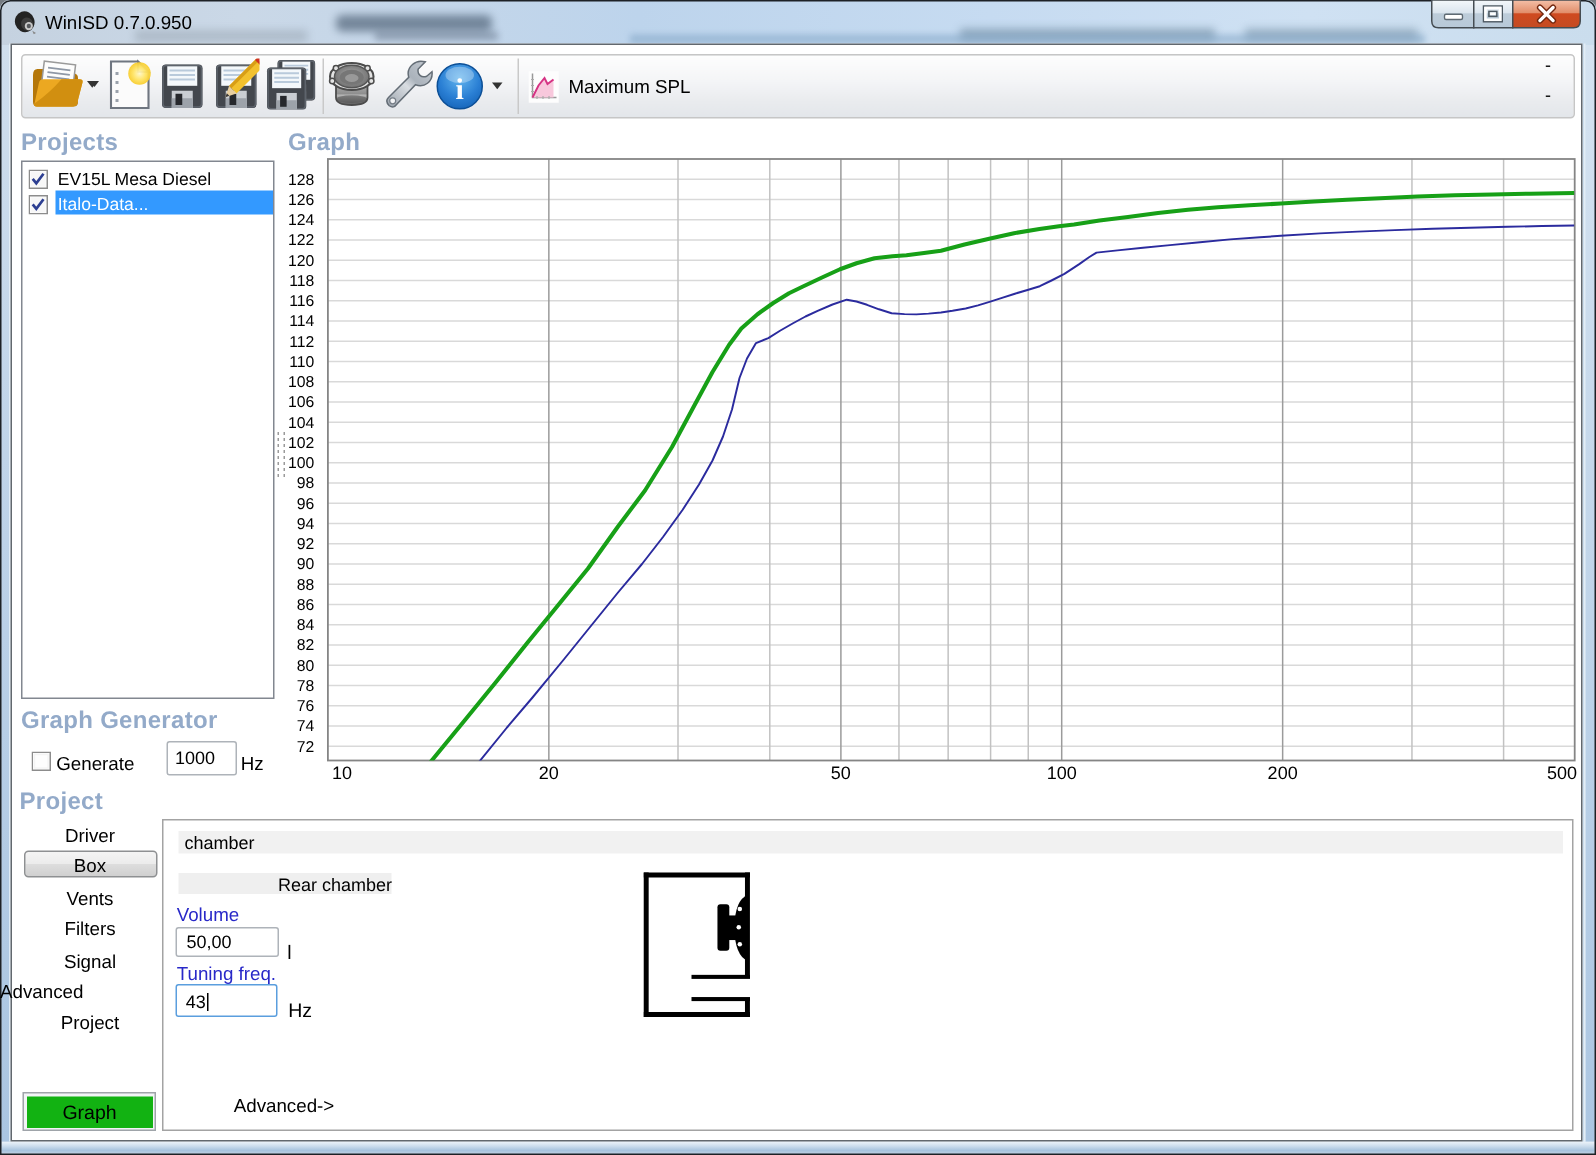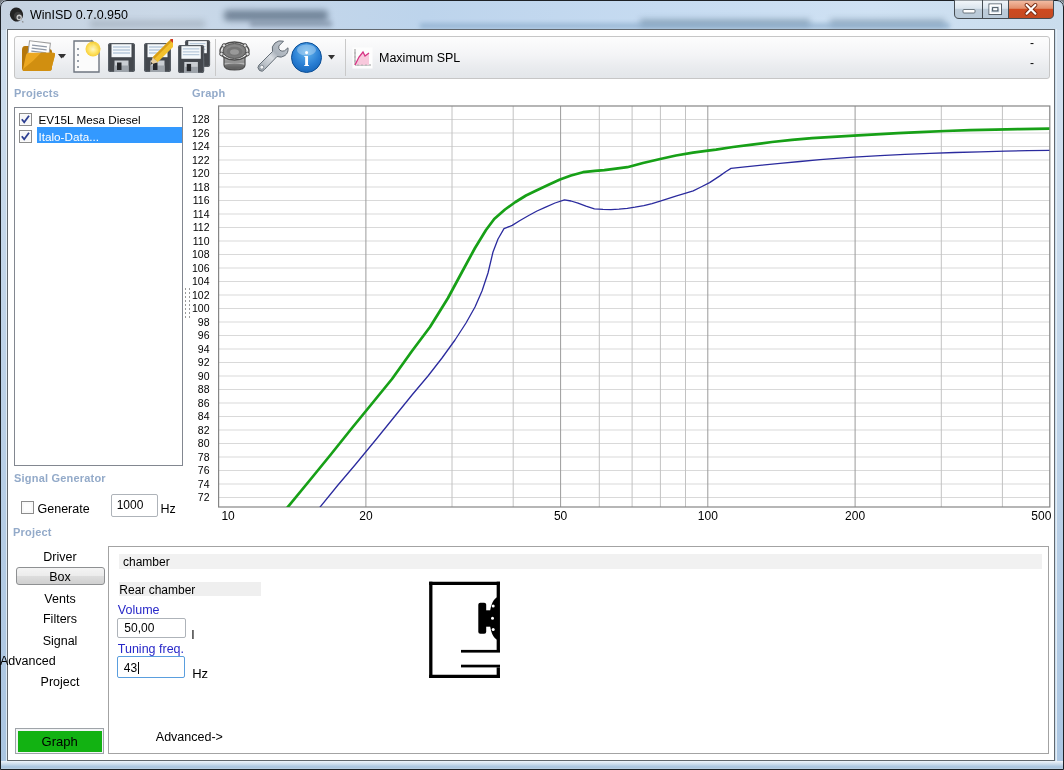"Projects" .hdr { font-size: 11px -> 16px }
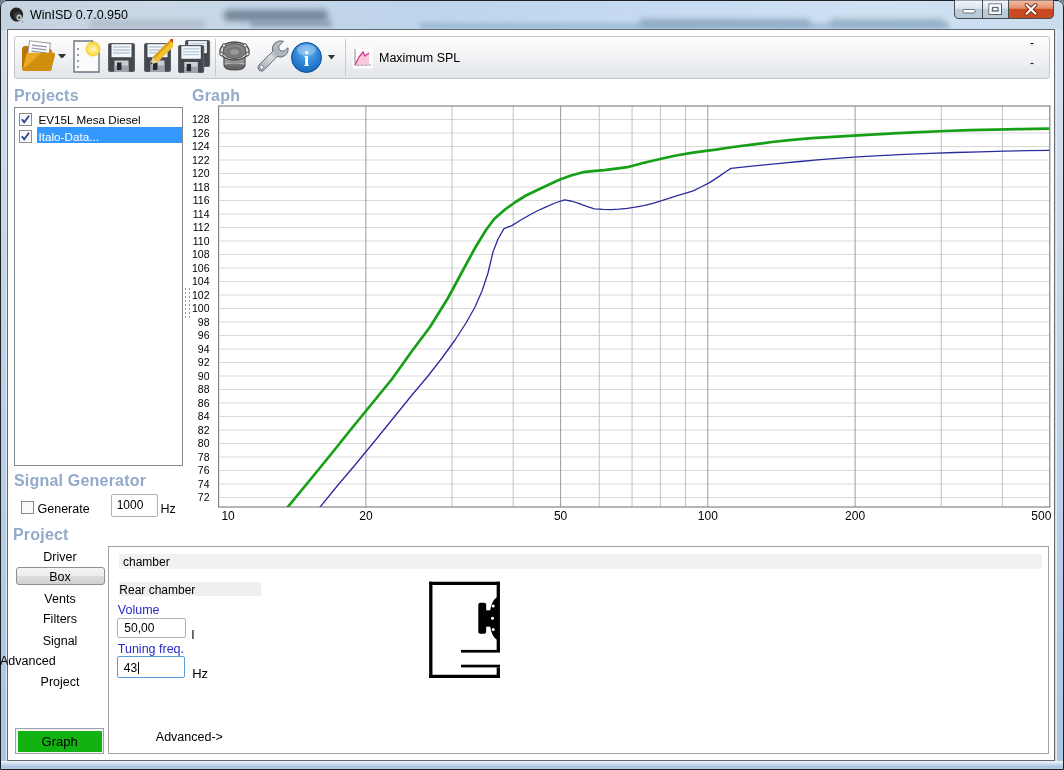"Signal Generator" div.hdr { text: Signal -> Graph }
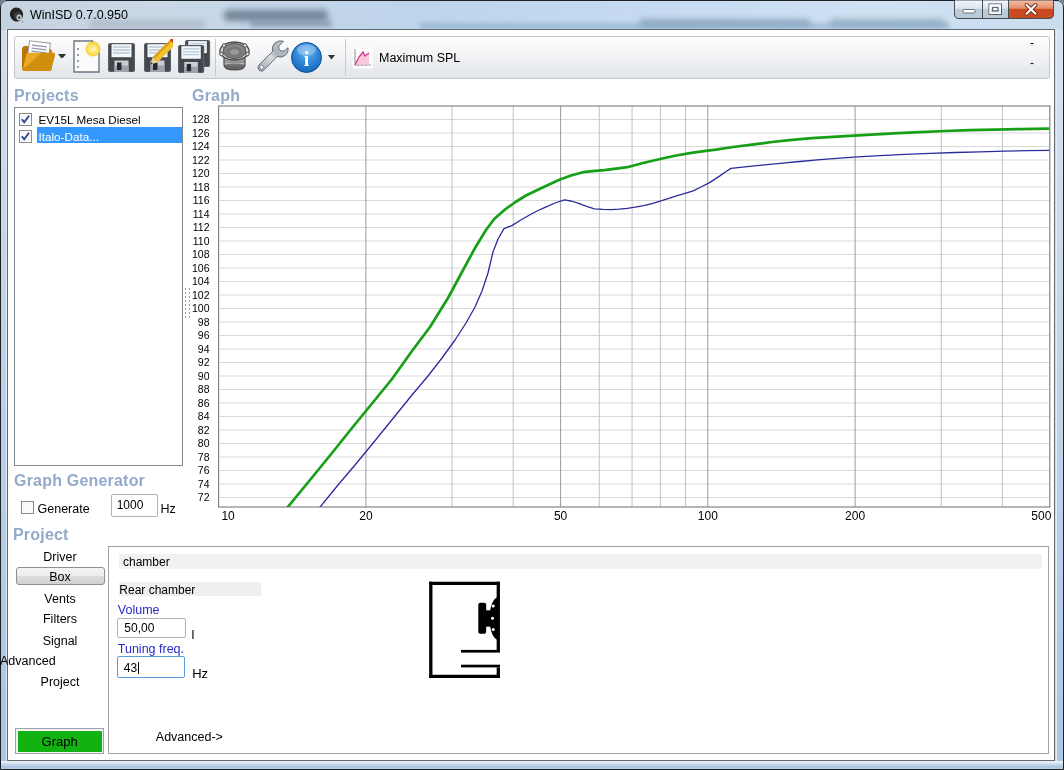"Rear chamber" div.t12 { text-align: left -> right }
